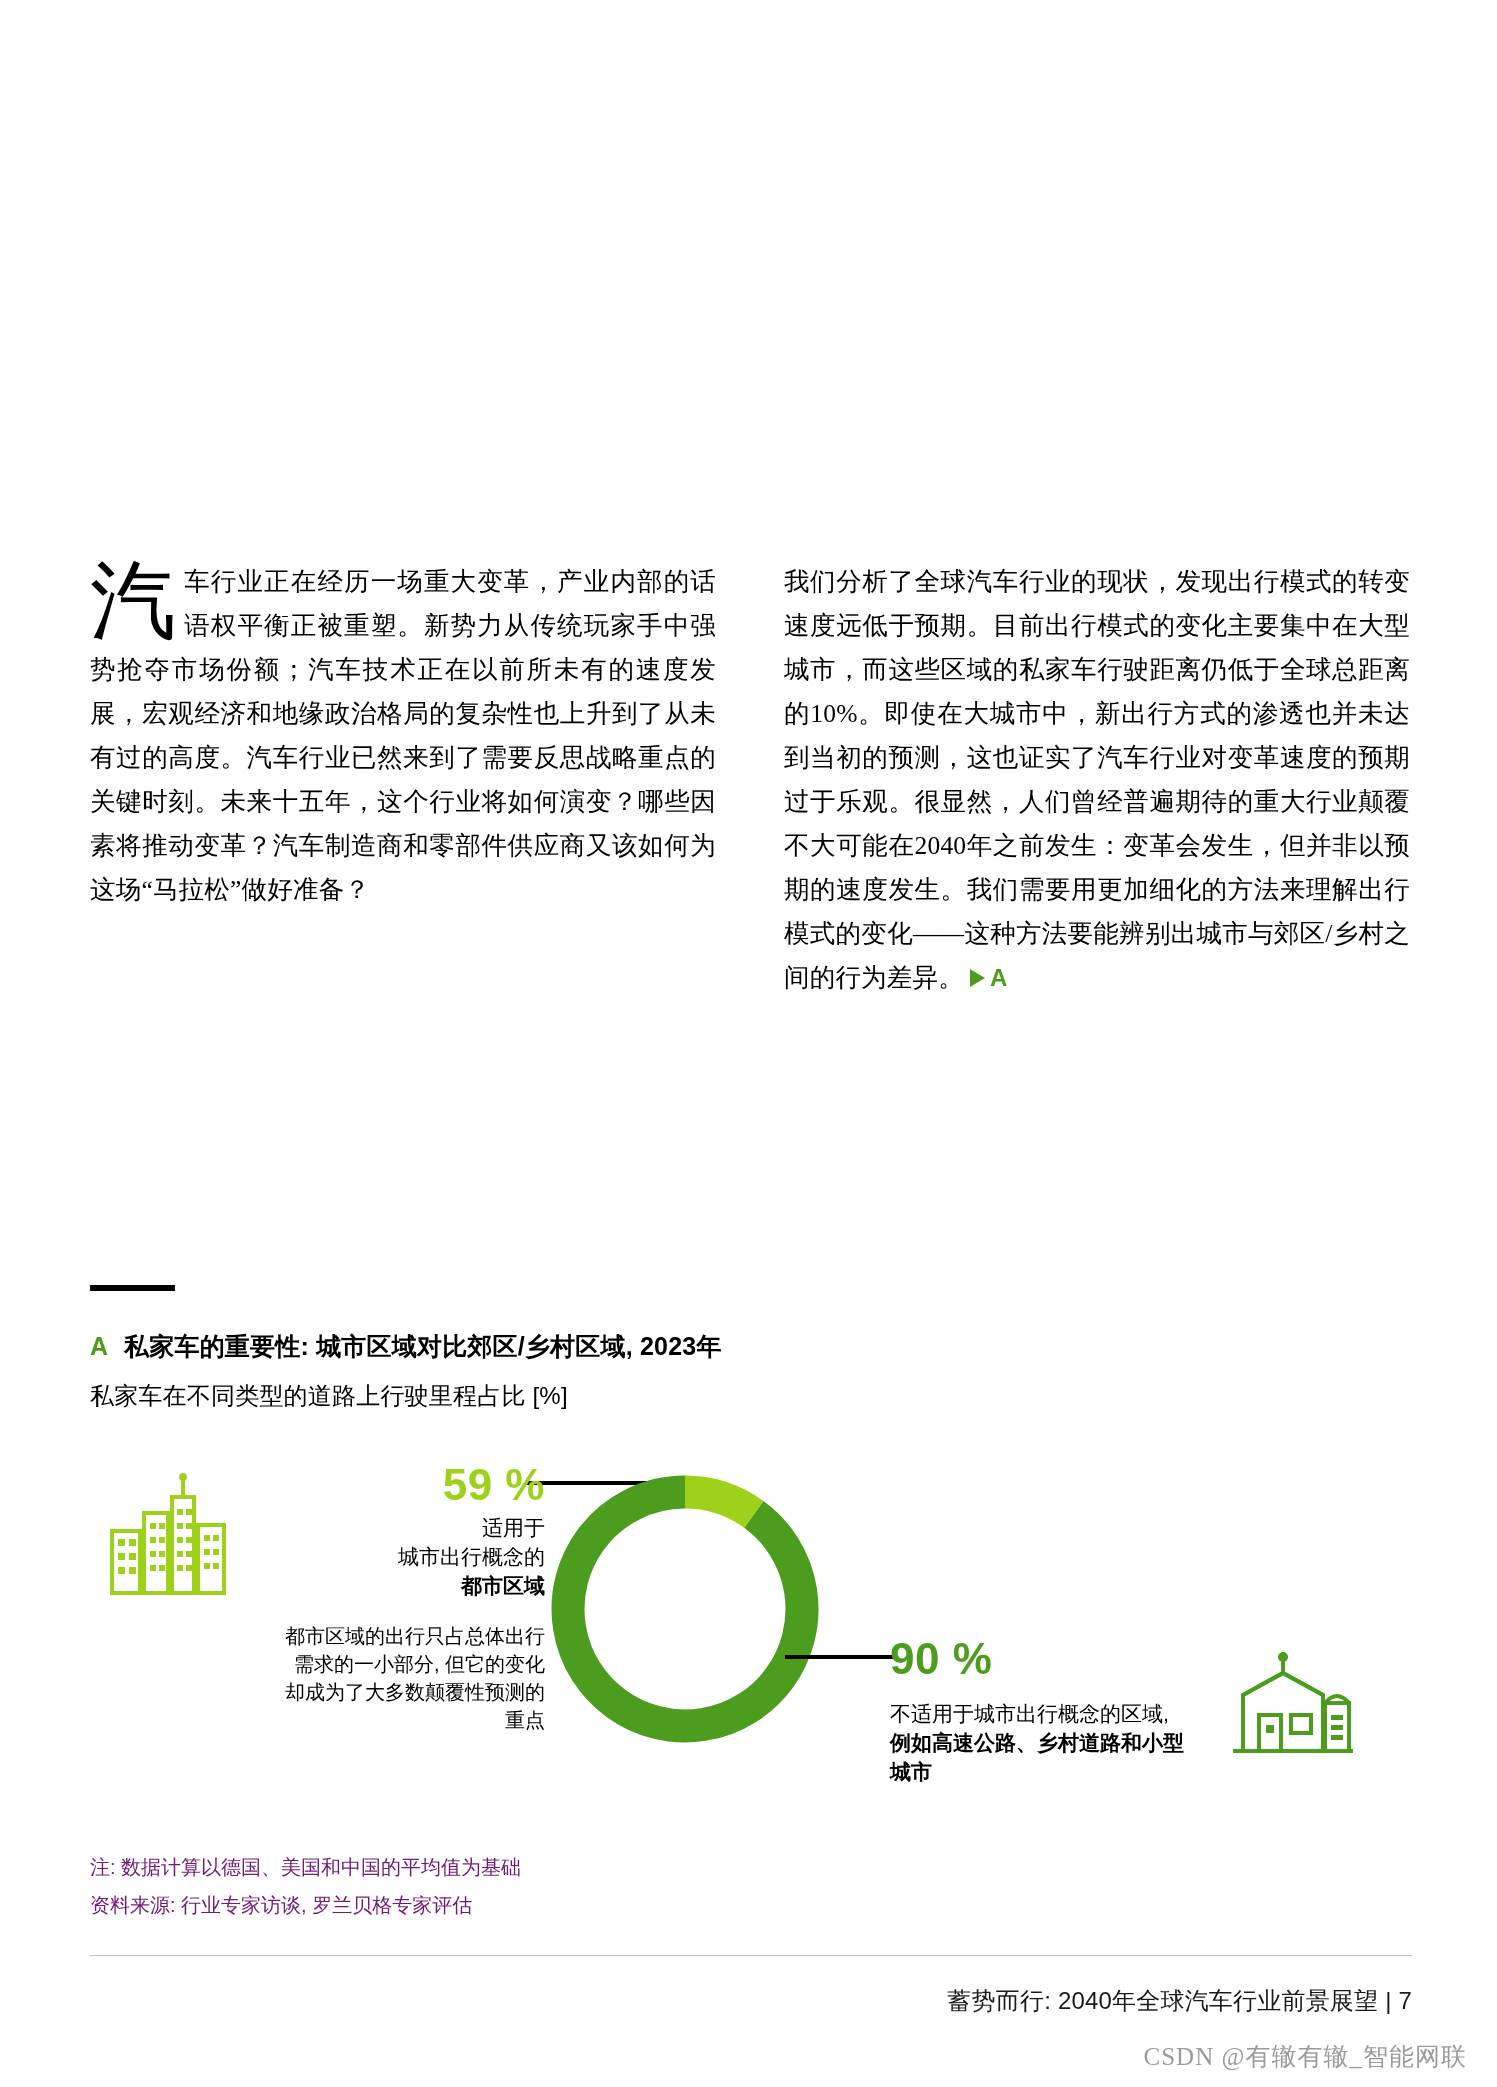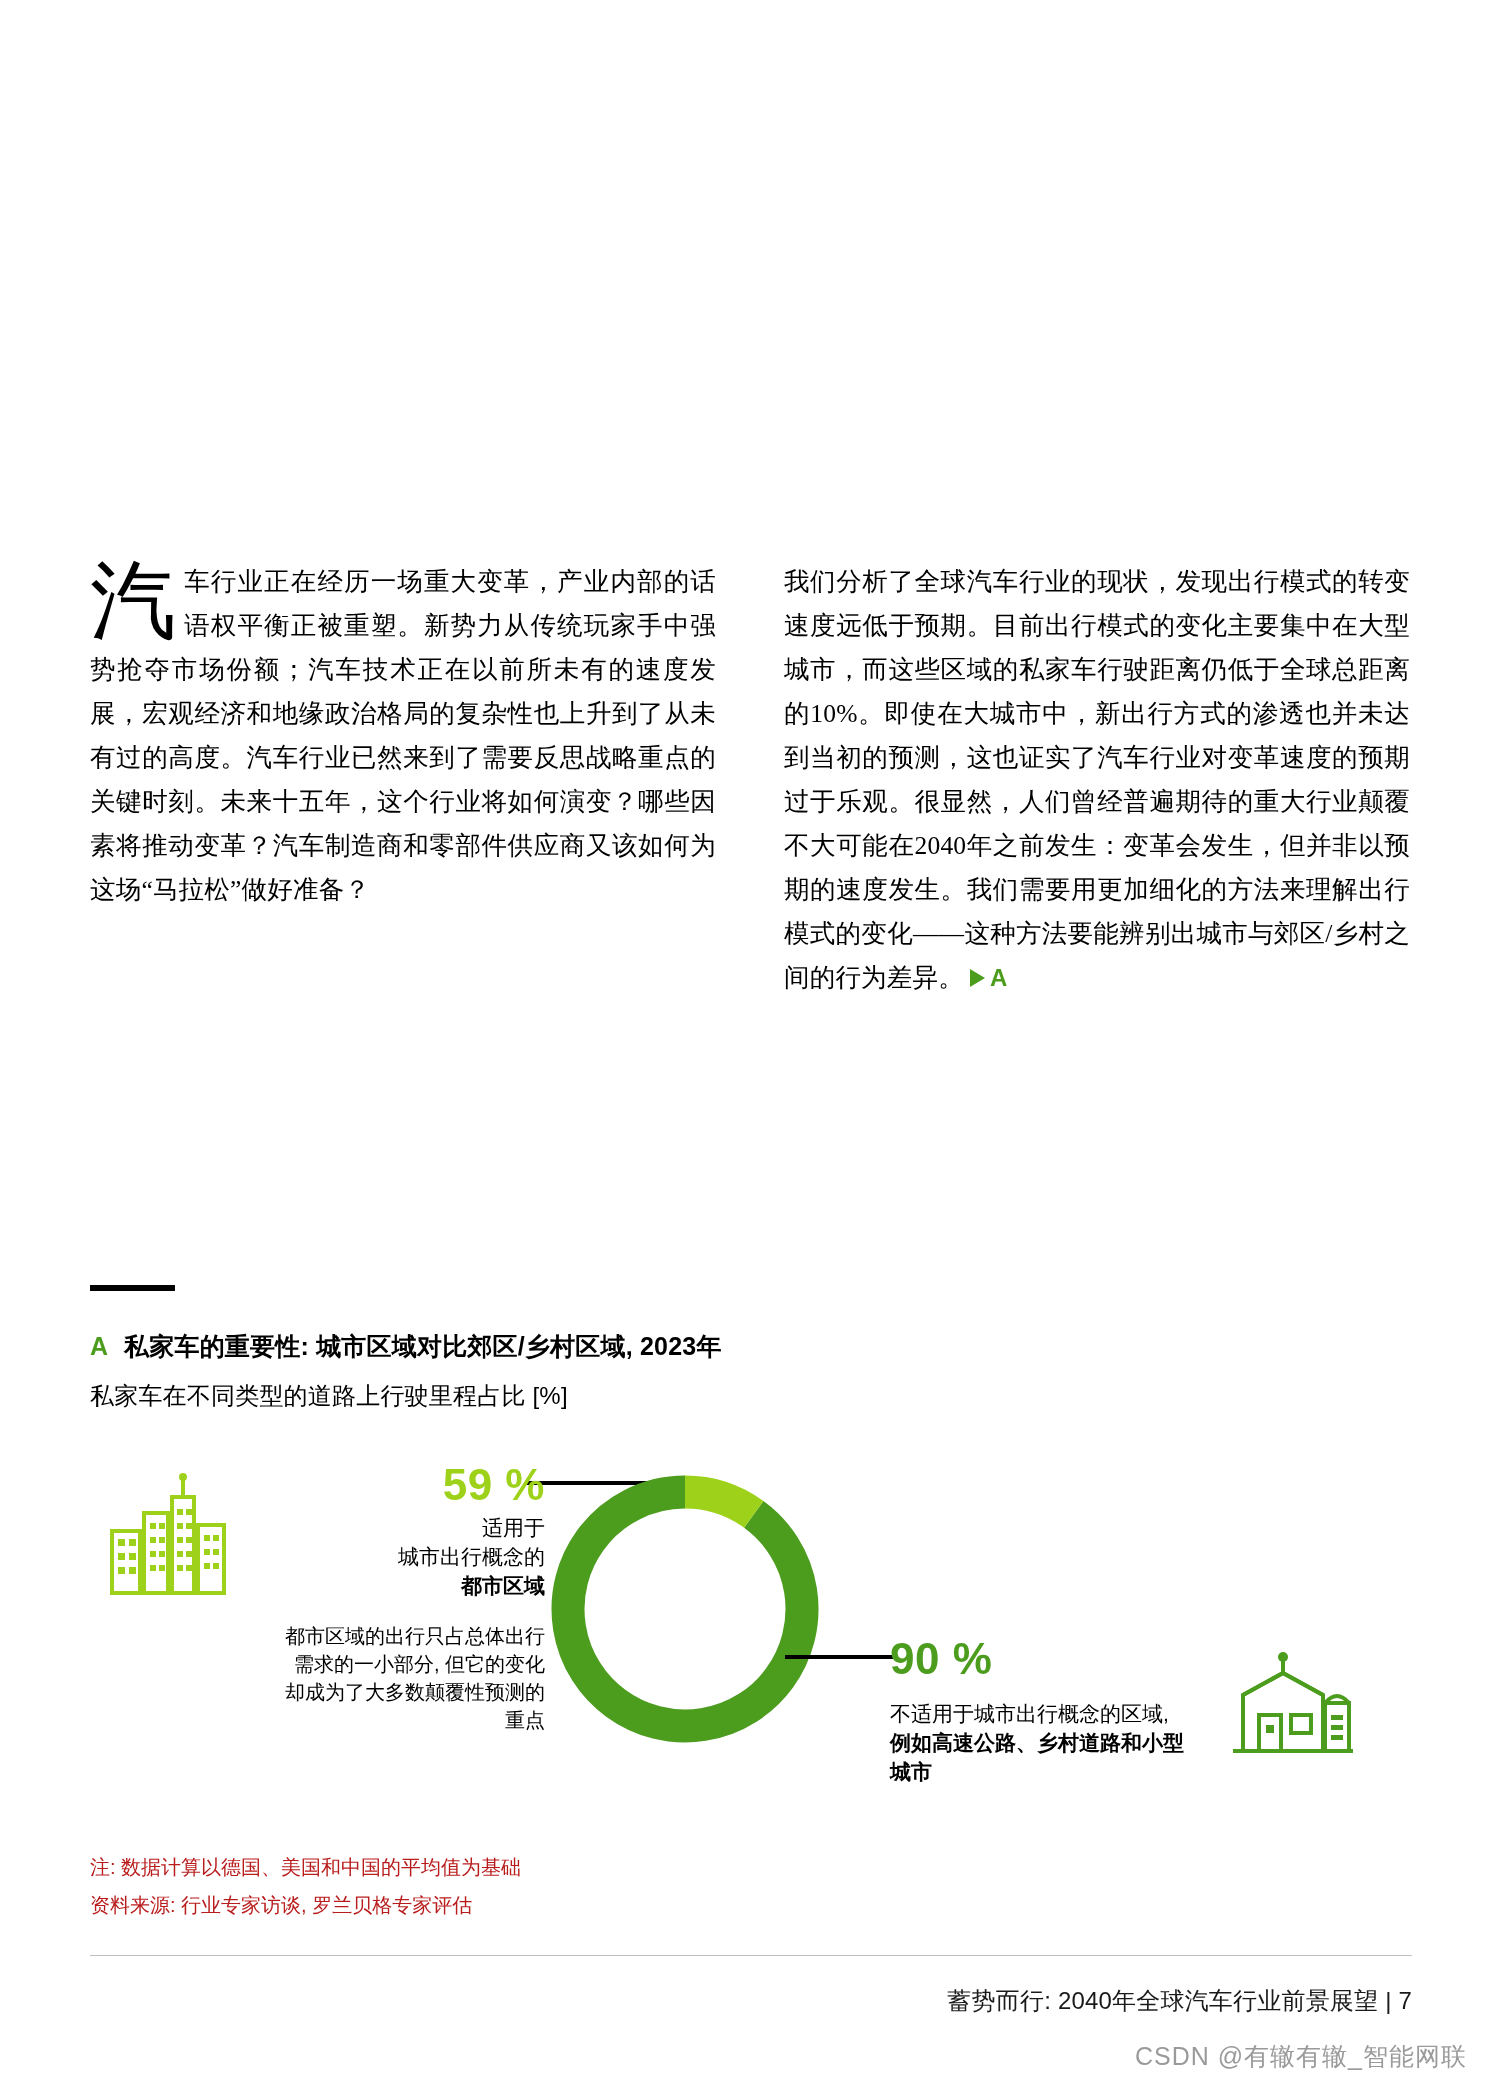"注: 数据计算以德国、美国和中国的平均值为基础" .footnote { color: #b91c1c -> #701a75 }
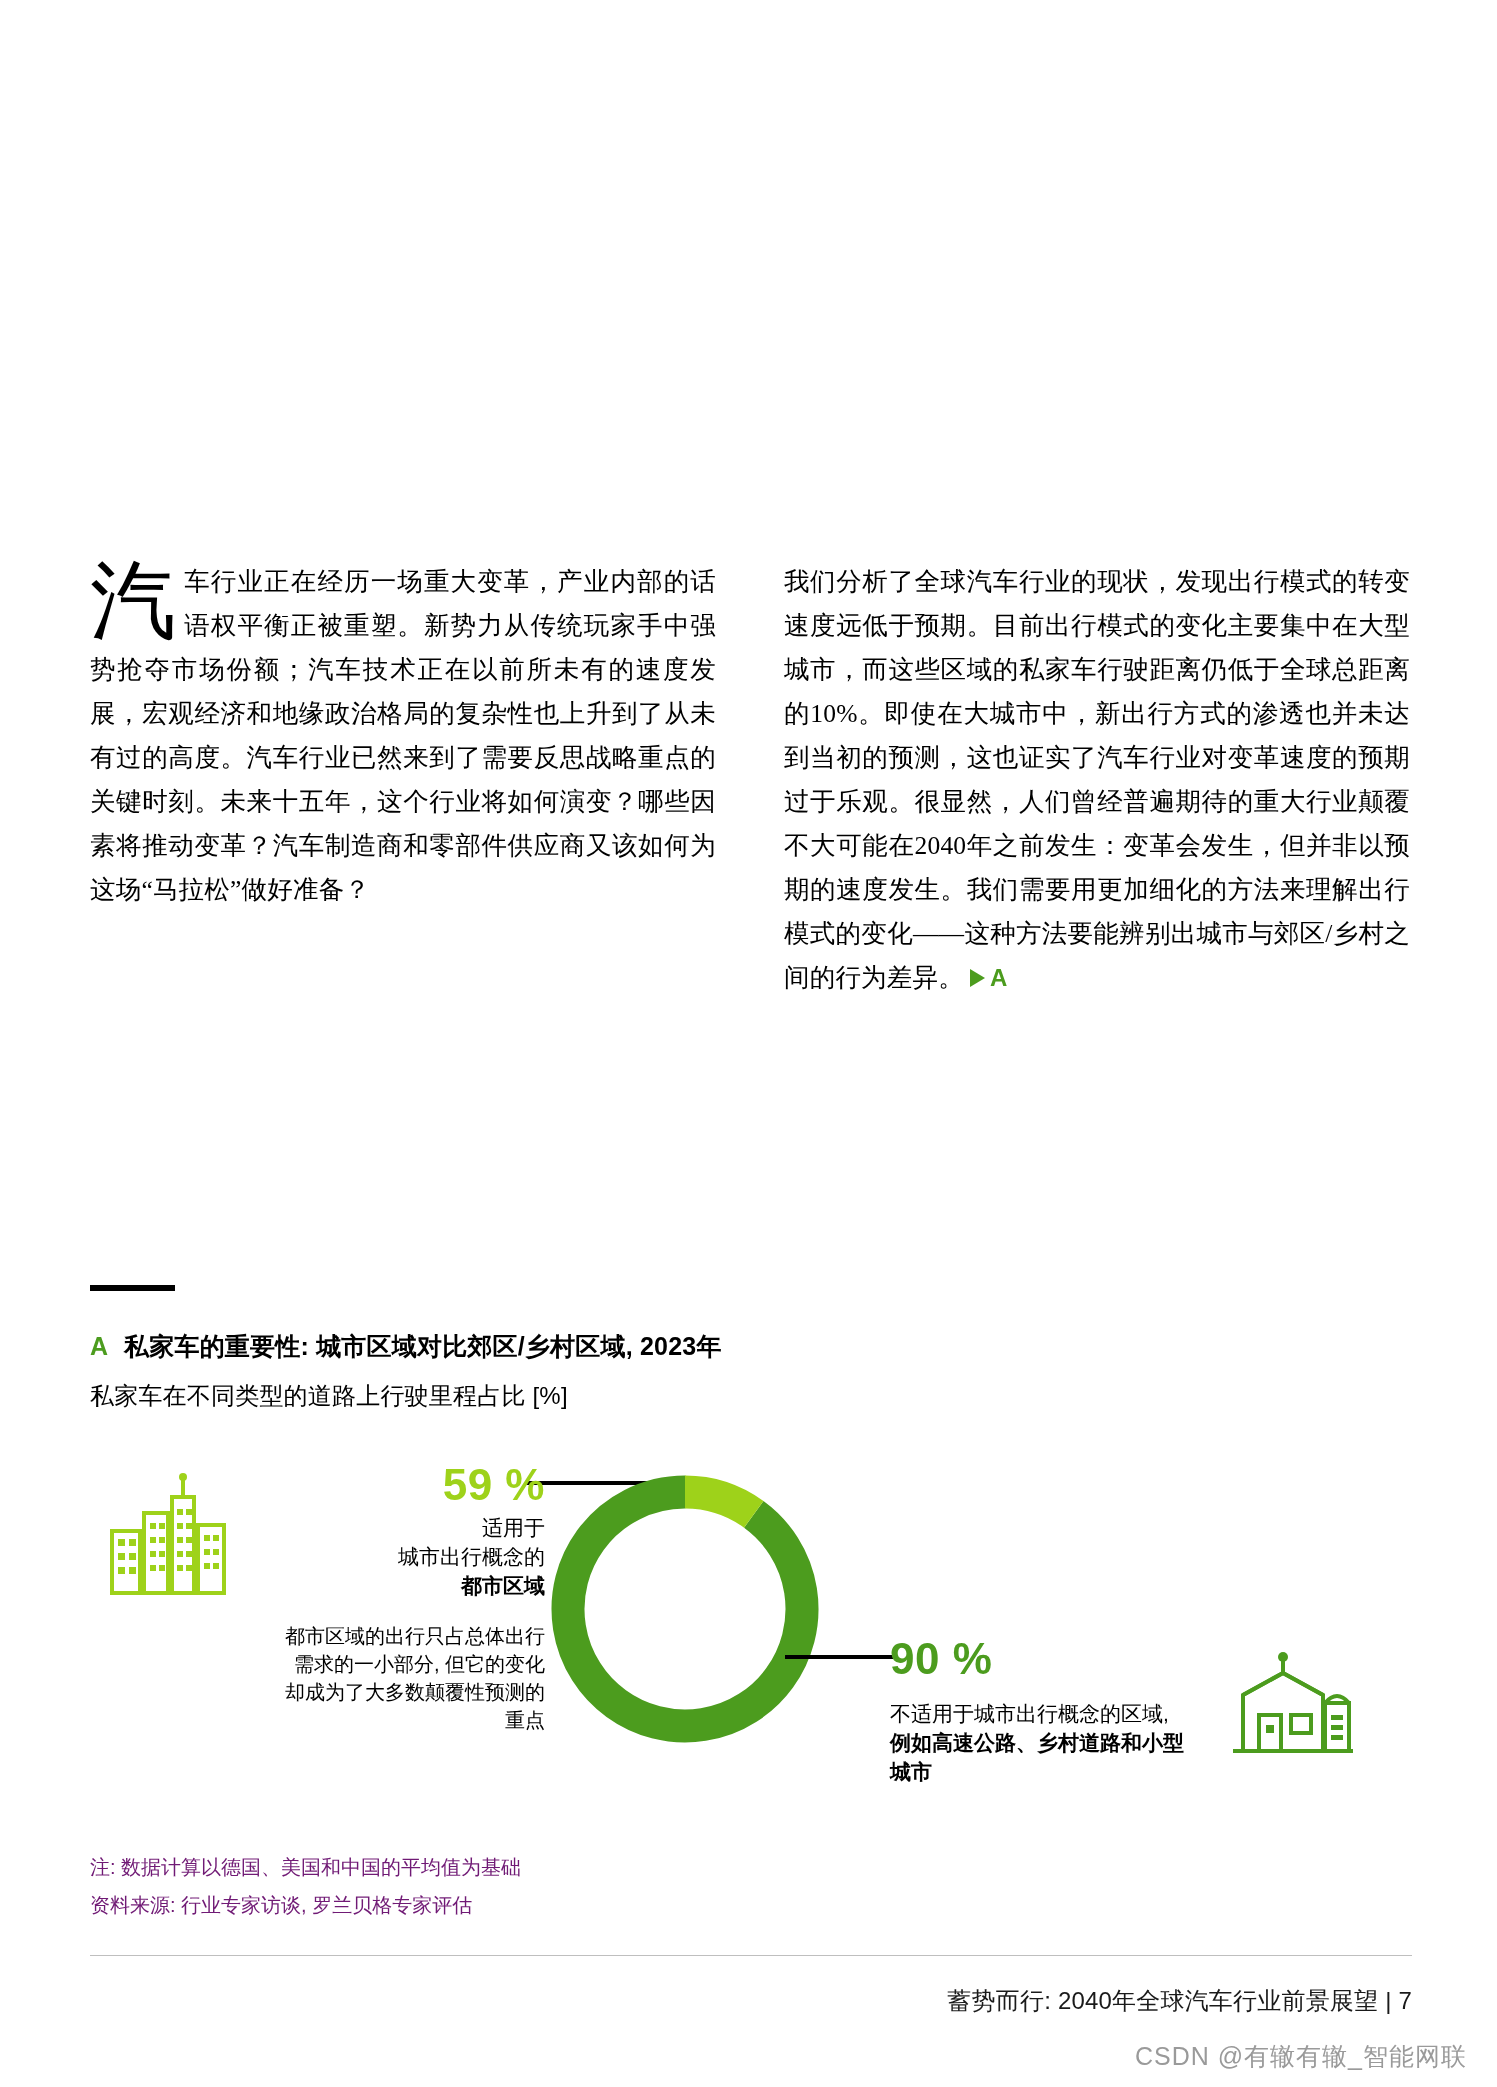"CSDN @有辙有辙_智能网联" .watermark { font-family: Liberation Sans, sans-serif -> Liberation Serif, serif }
